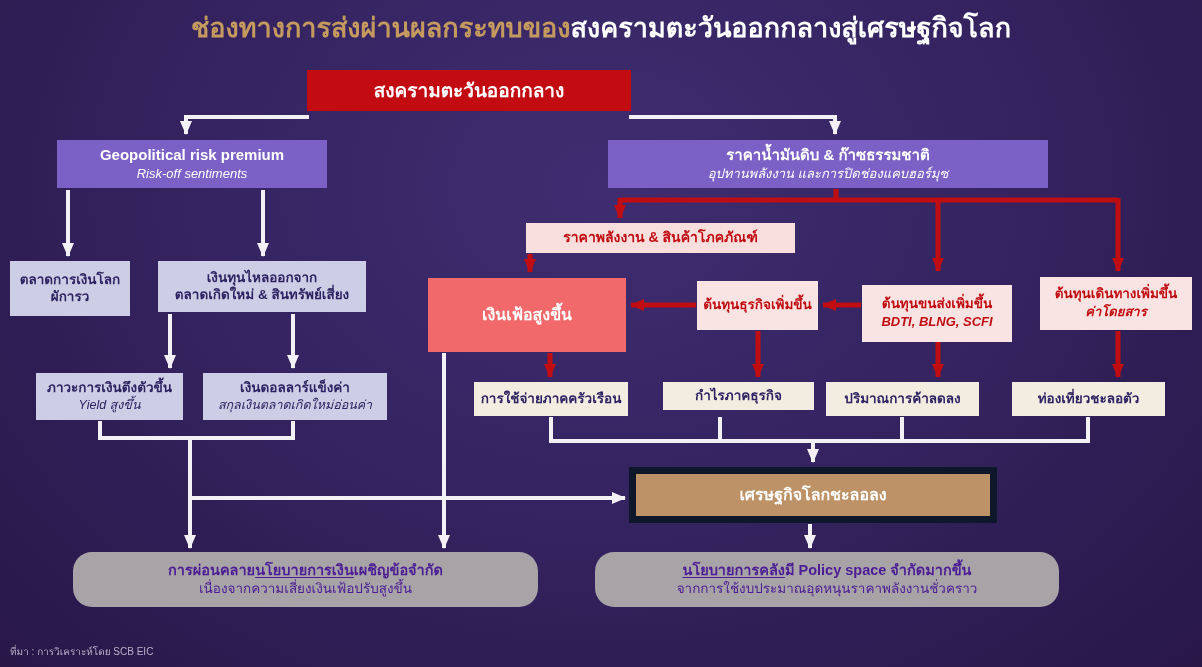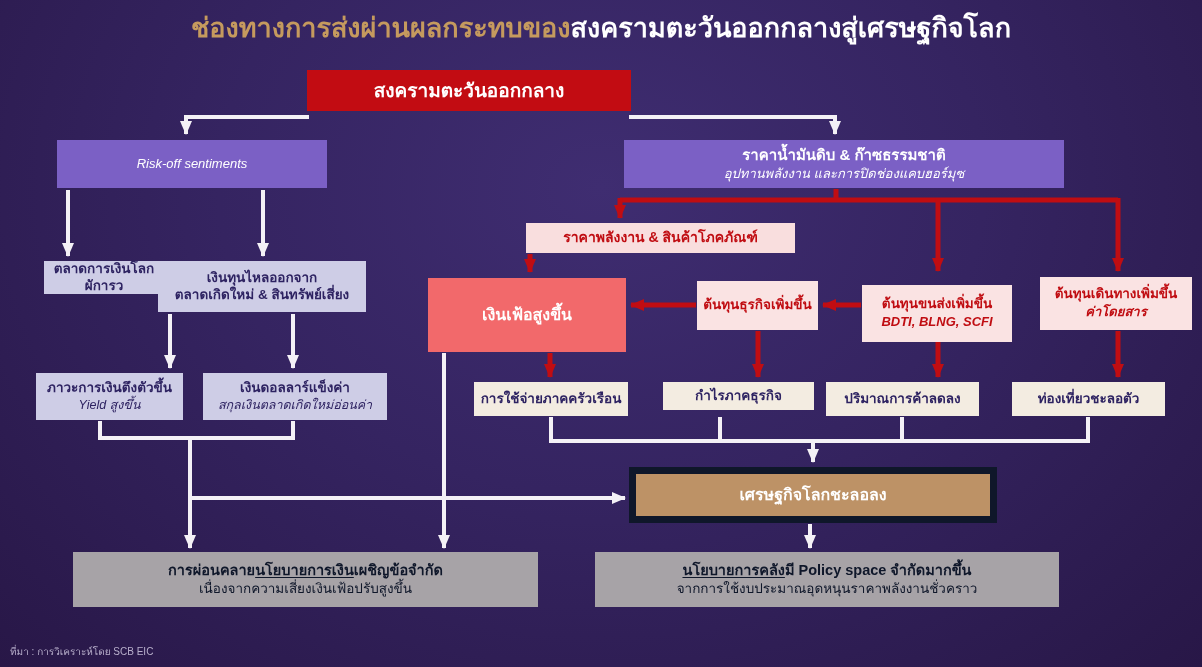"Geopolitical risk premium" span.t { html: none -> <span>Geopolitical risk premium</span> }
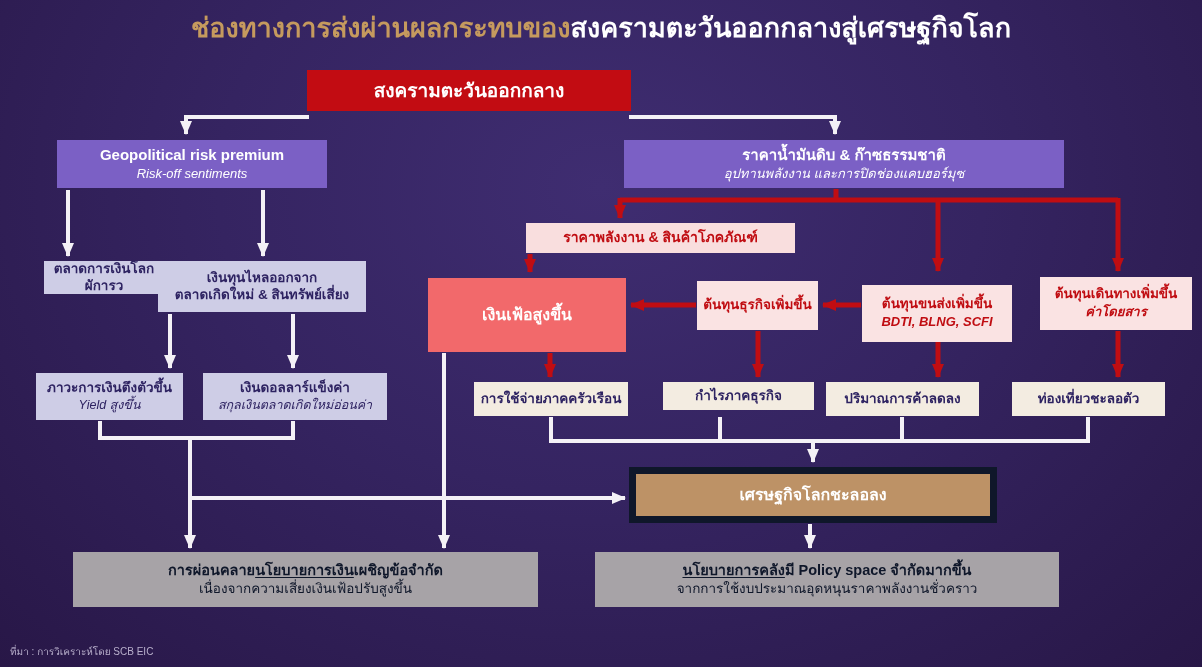"ราคาน้ำมันดิบ & ก๊าซธรรมชาติ" div.box { left: 624px -> 608px }
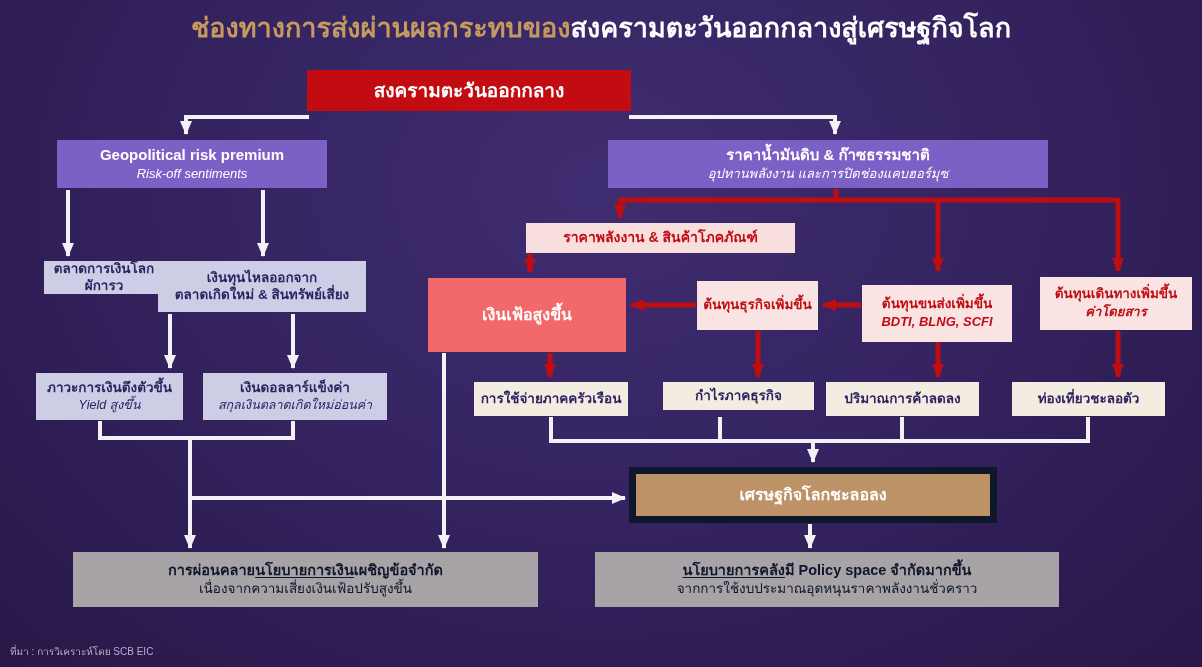"ตลาดการเงินโลก" div.box { height: 33px -> 55px; margin-left: 34px -> none }
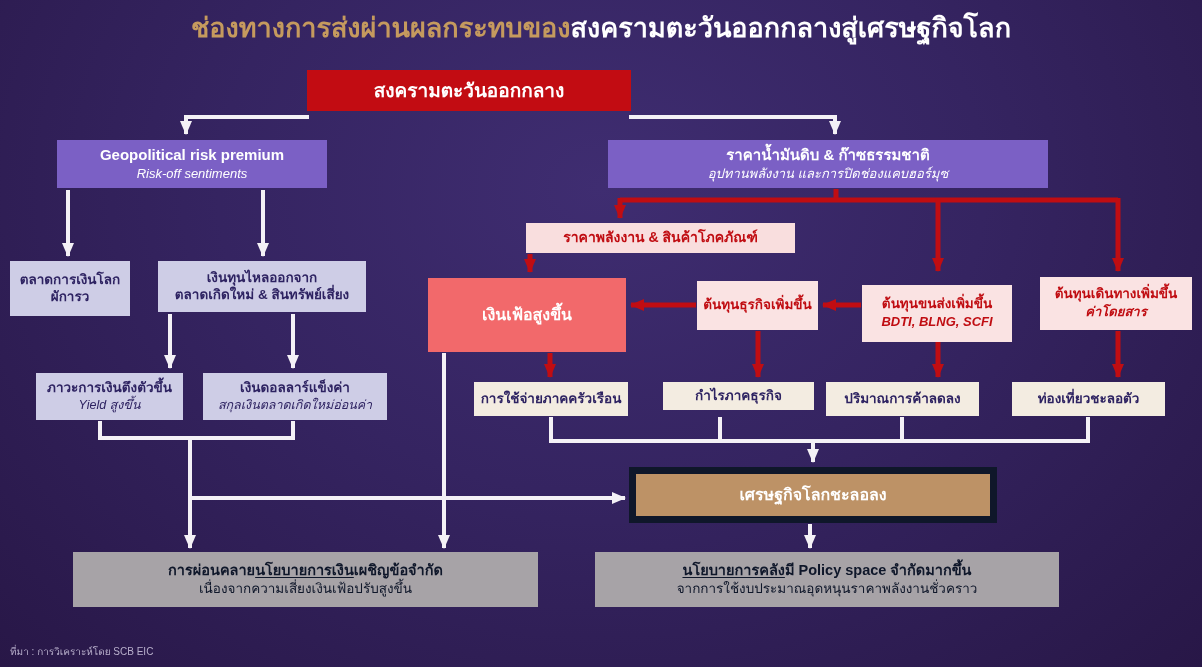"การผ่อนคลายนโยบายการเงินเผชิญข้อจำกัด" .gray-box { border-radius: none -> 19px; color: #0f172a -> #4c1d95 }
